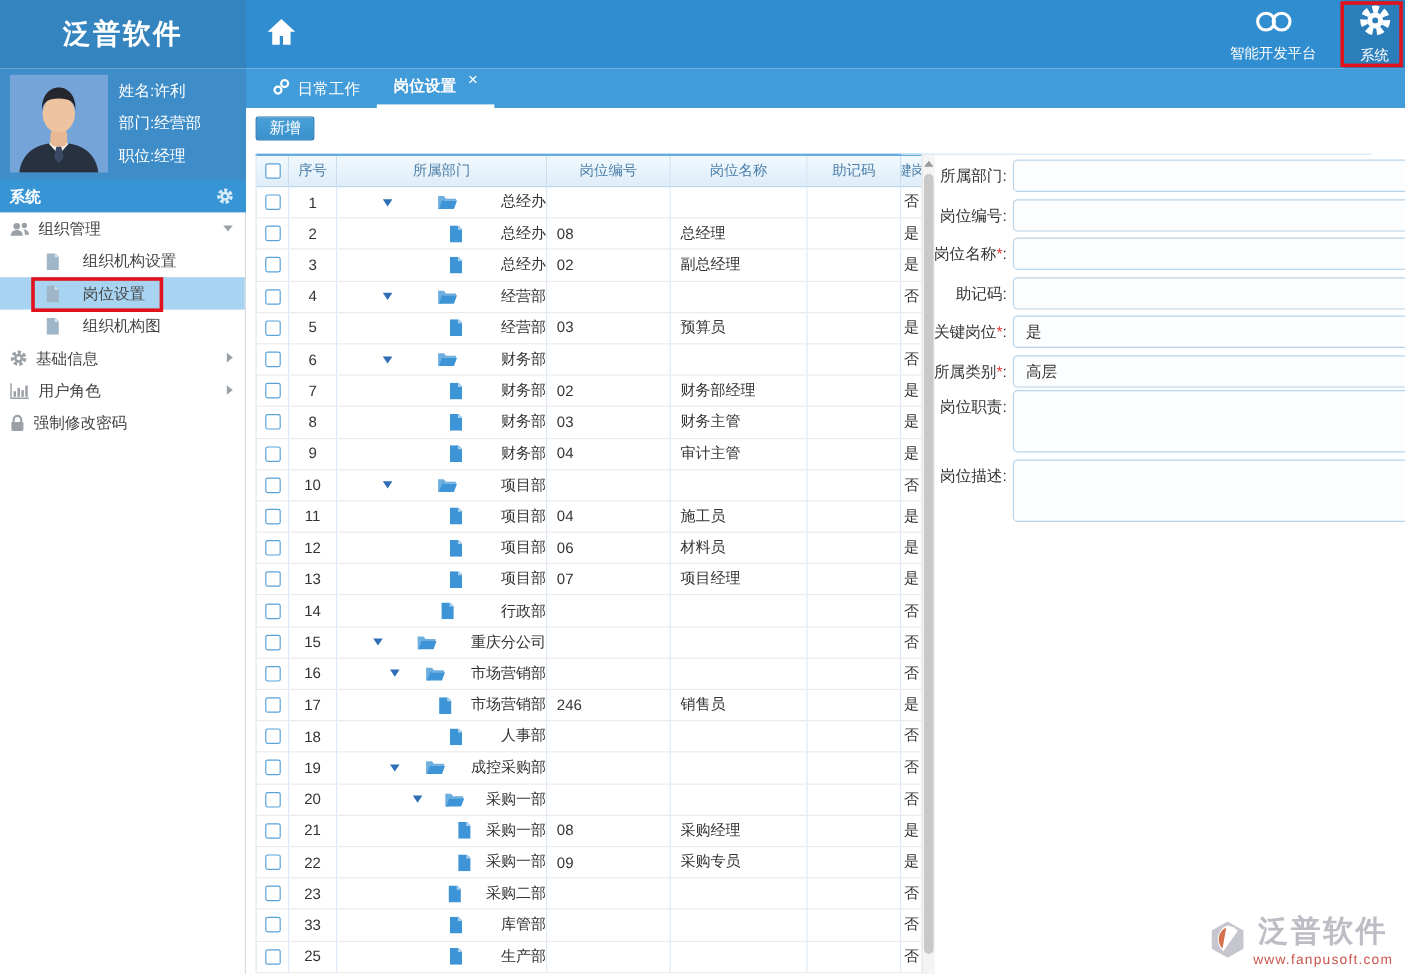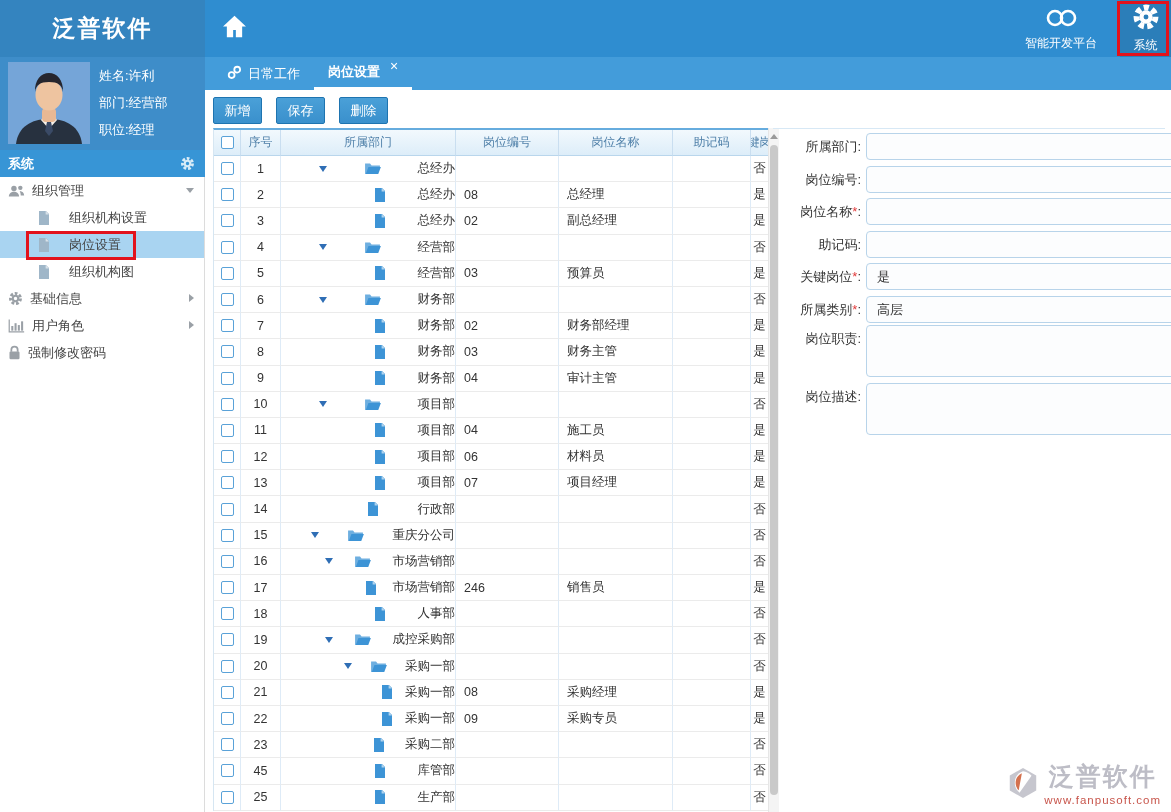"新增" .toolbar { flex-direction: none -> column }
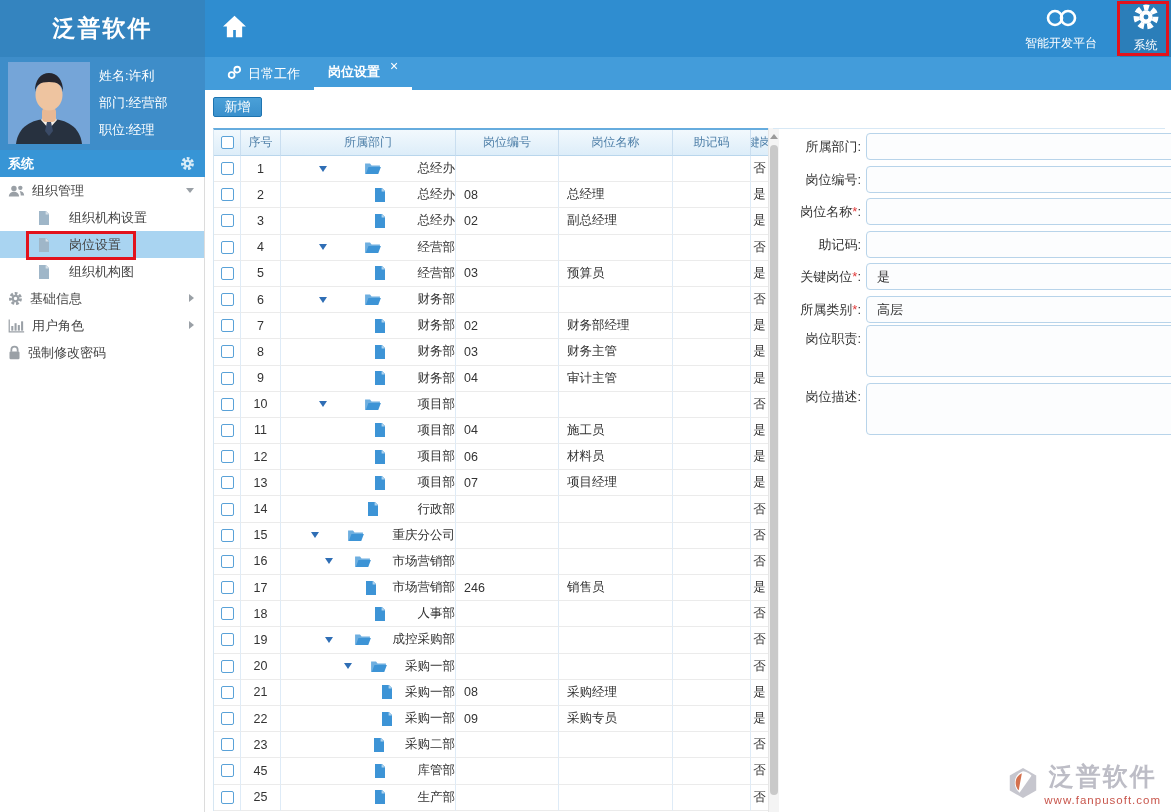"所属部门:" .form { left: 568px -> 546px }
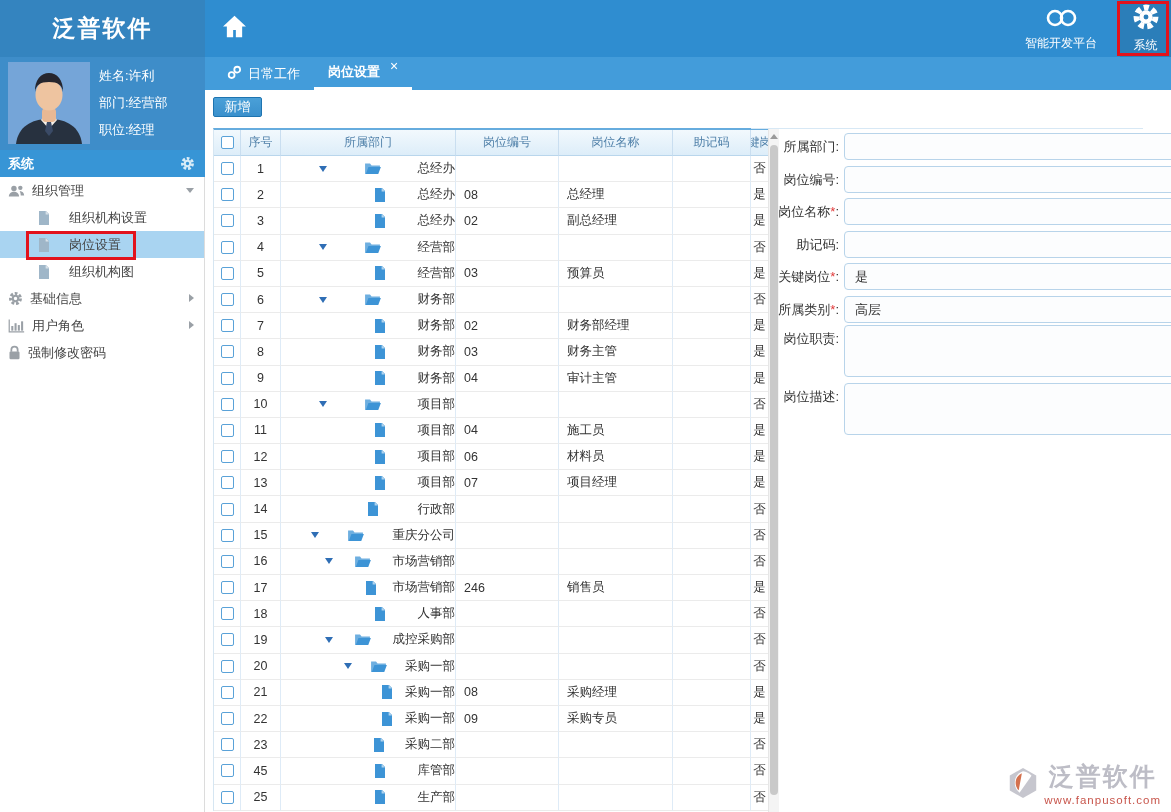"45" div.td { text: 45 -> 33 }
